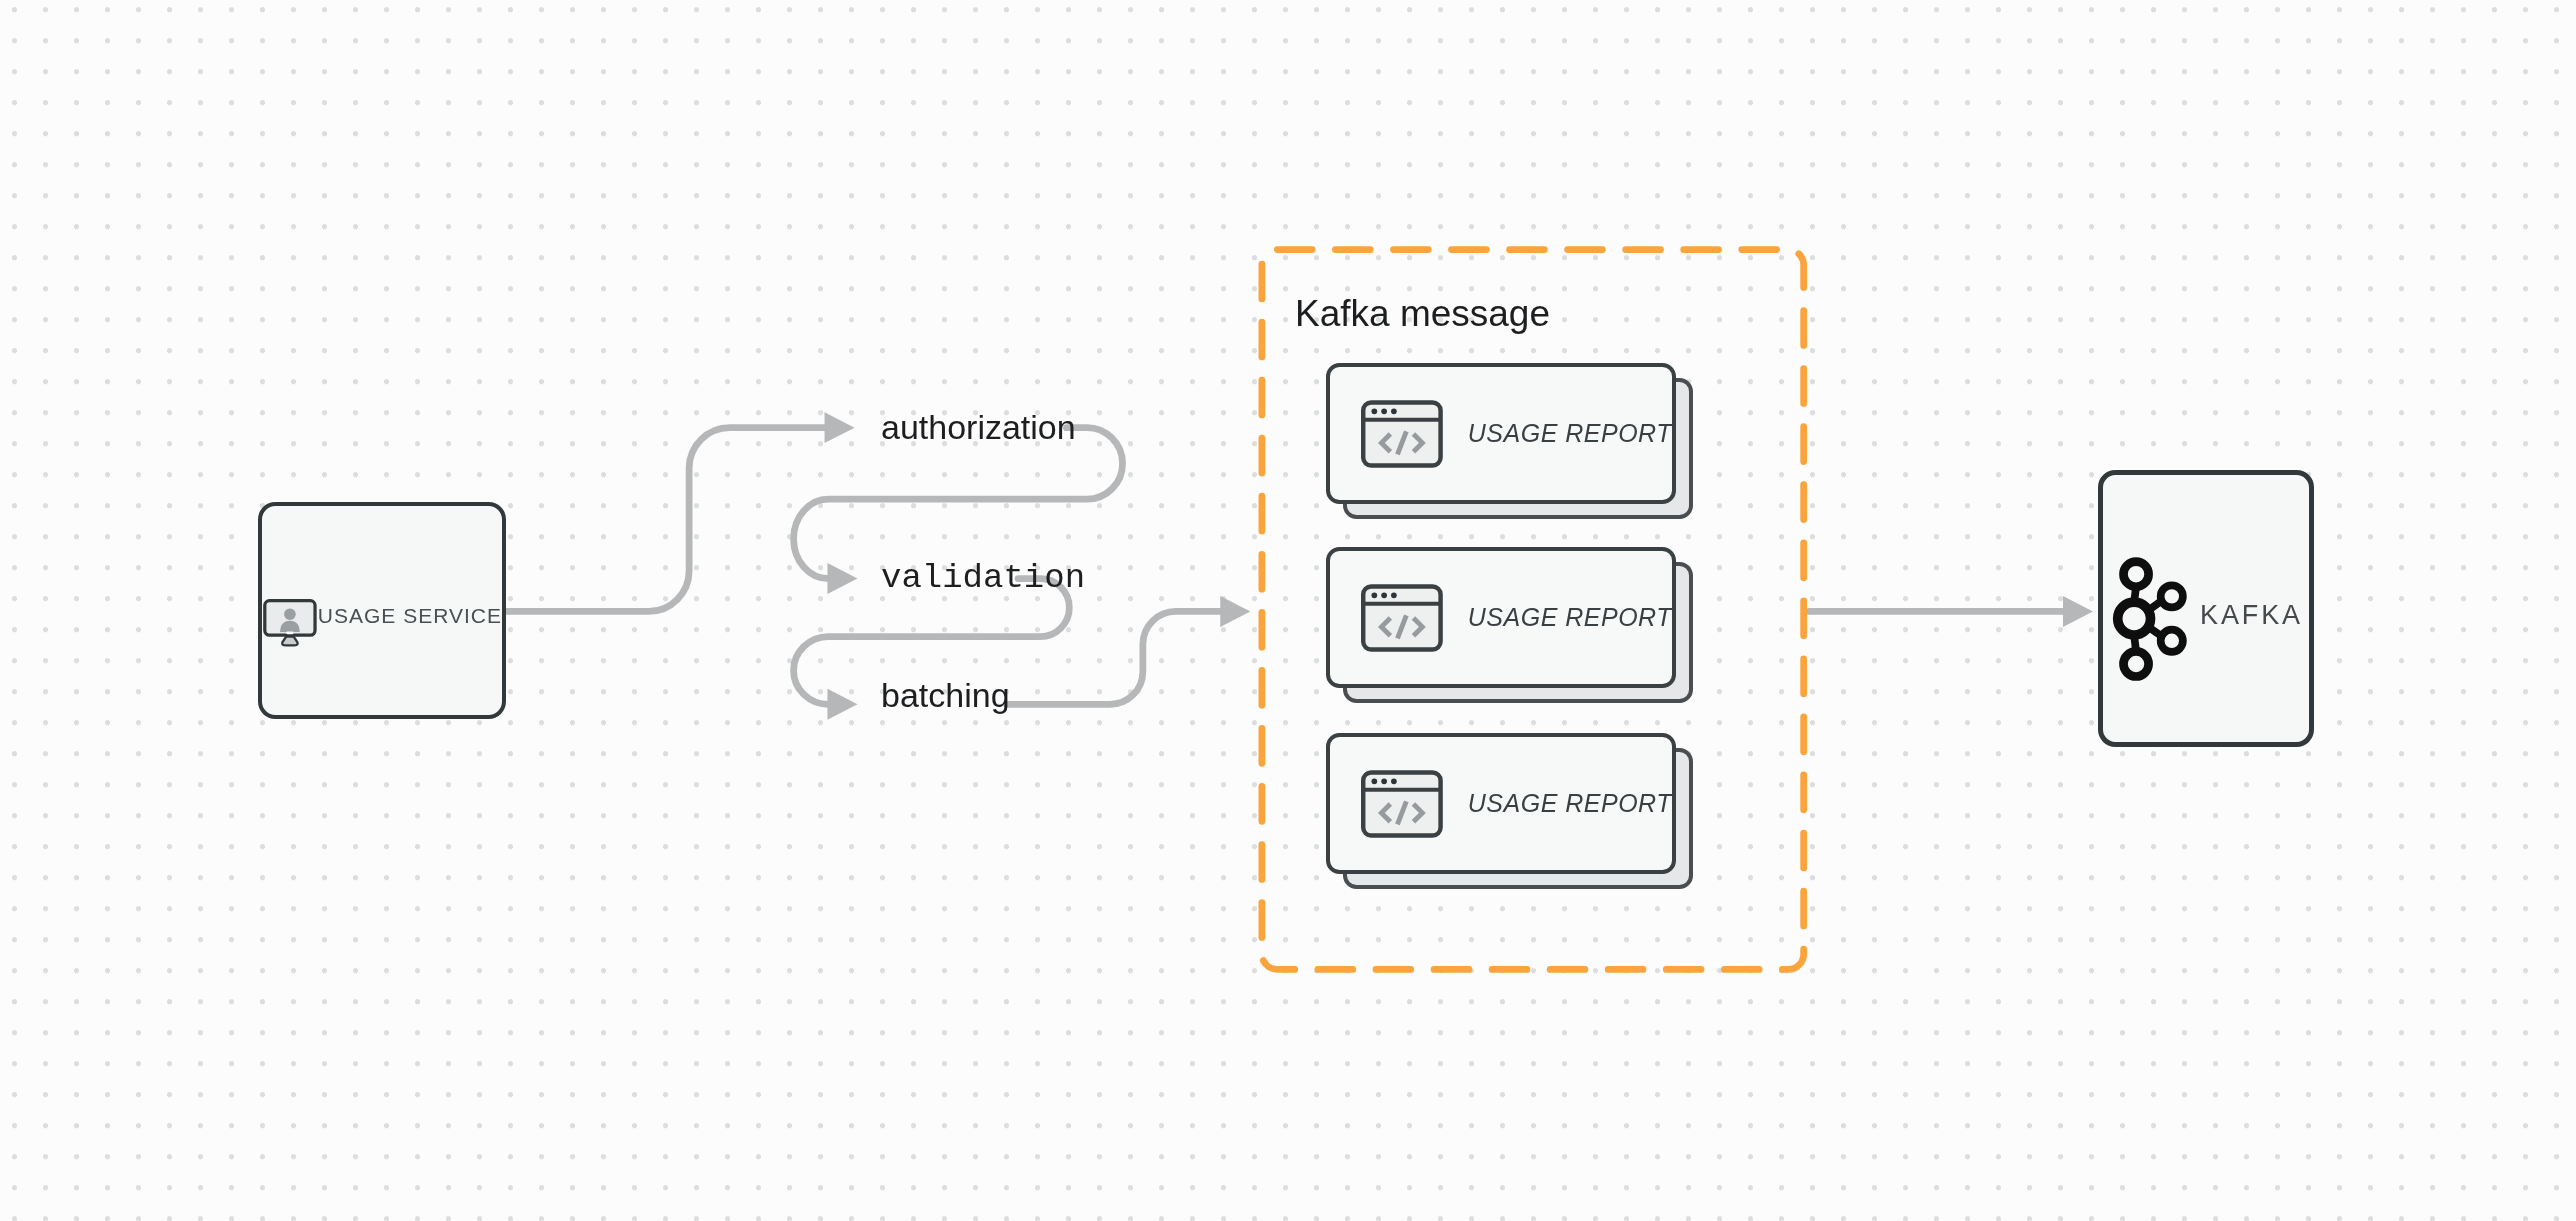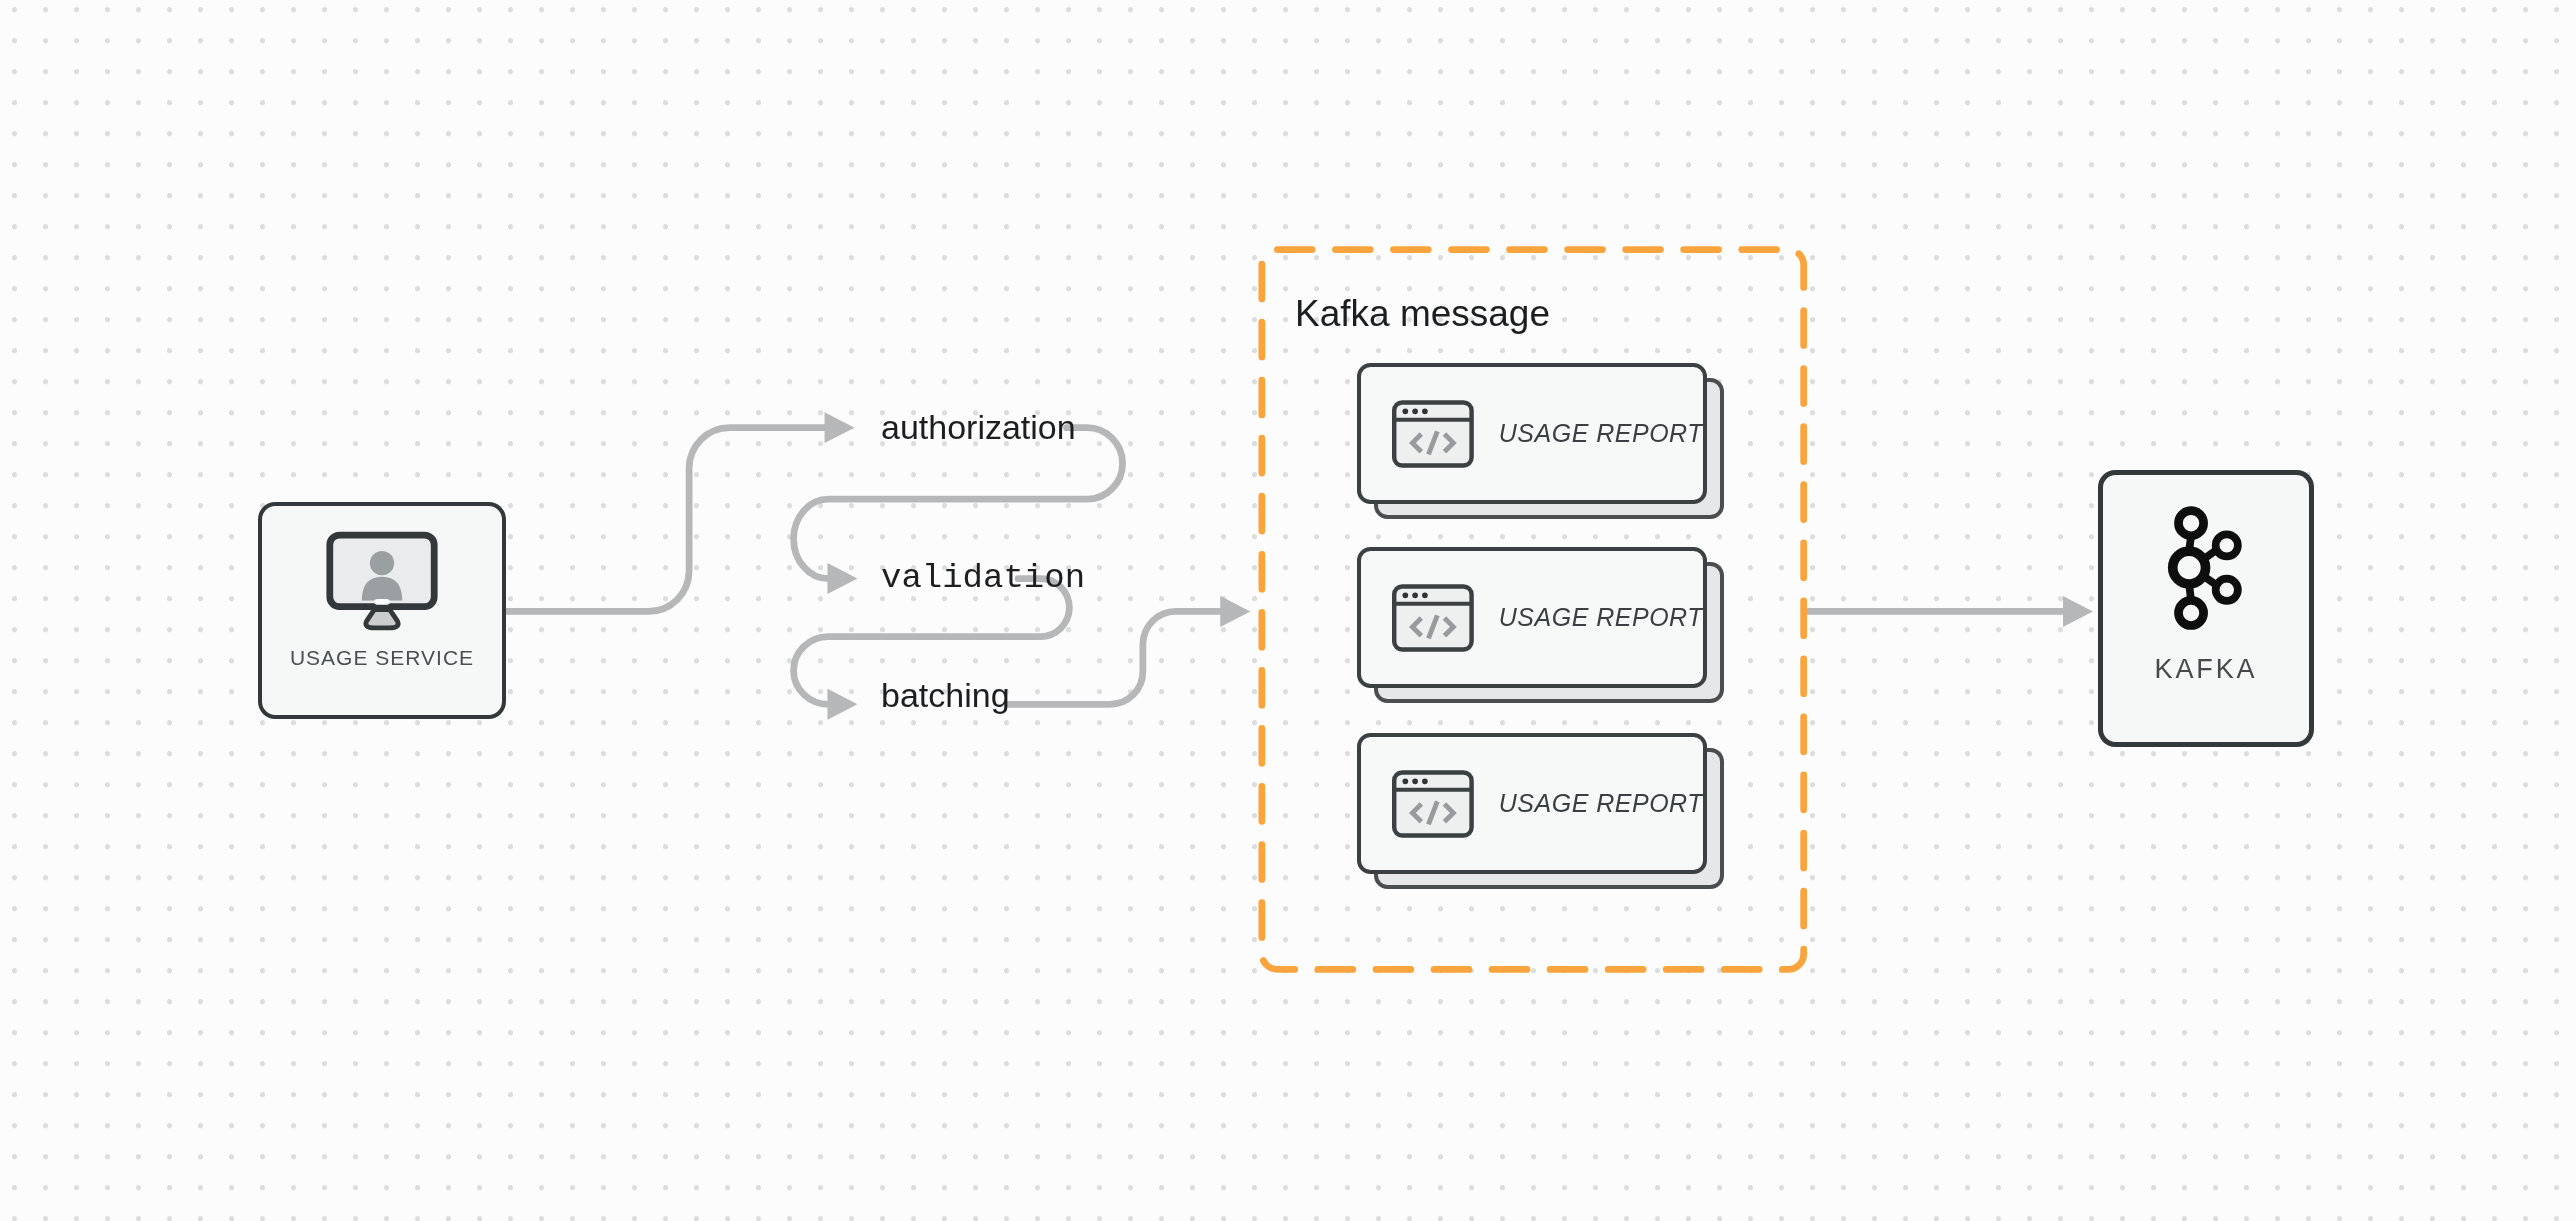"USAGE REPORT" .card-stack { left: 1357px -> 1326px }
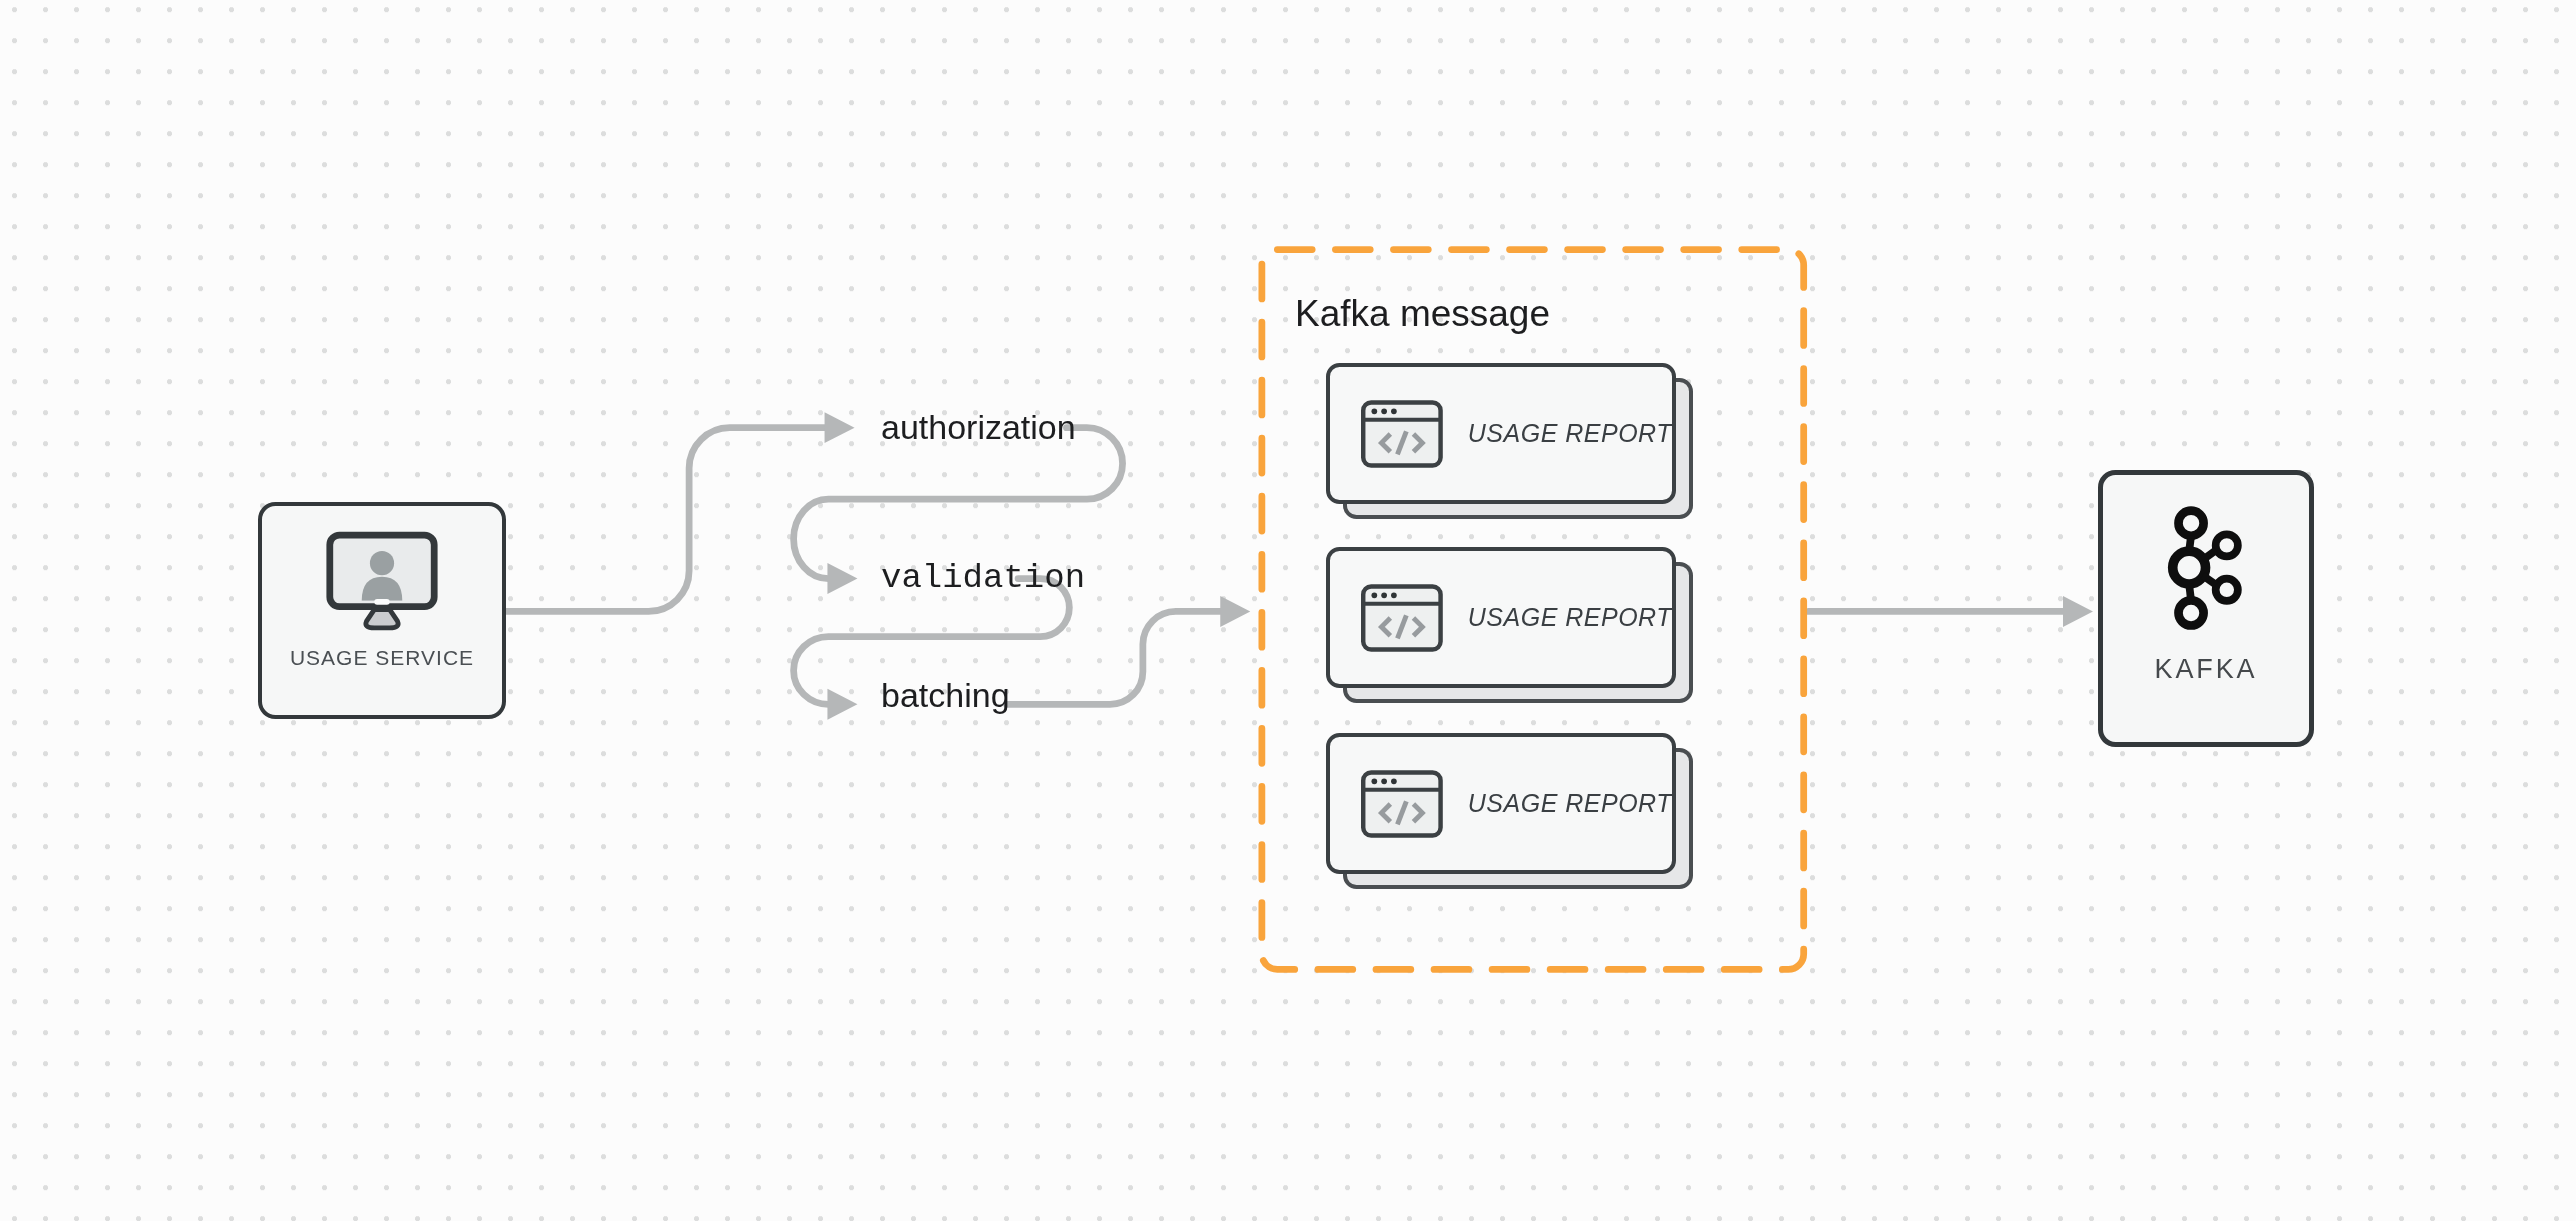"USAGE SERVICE" .node { flex-direction: column -> row }
